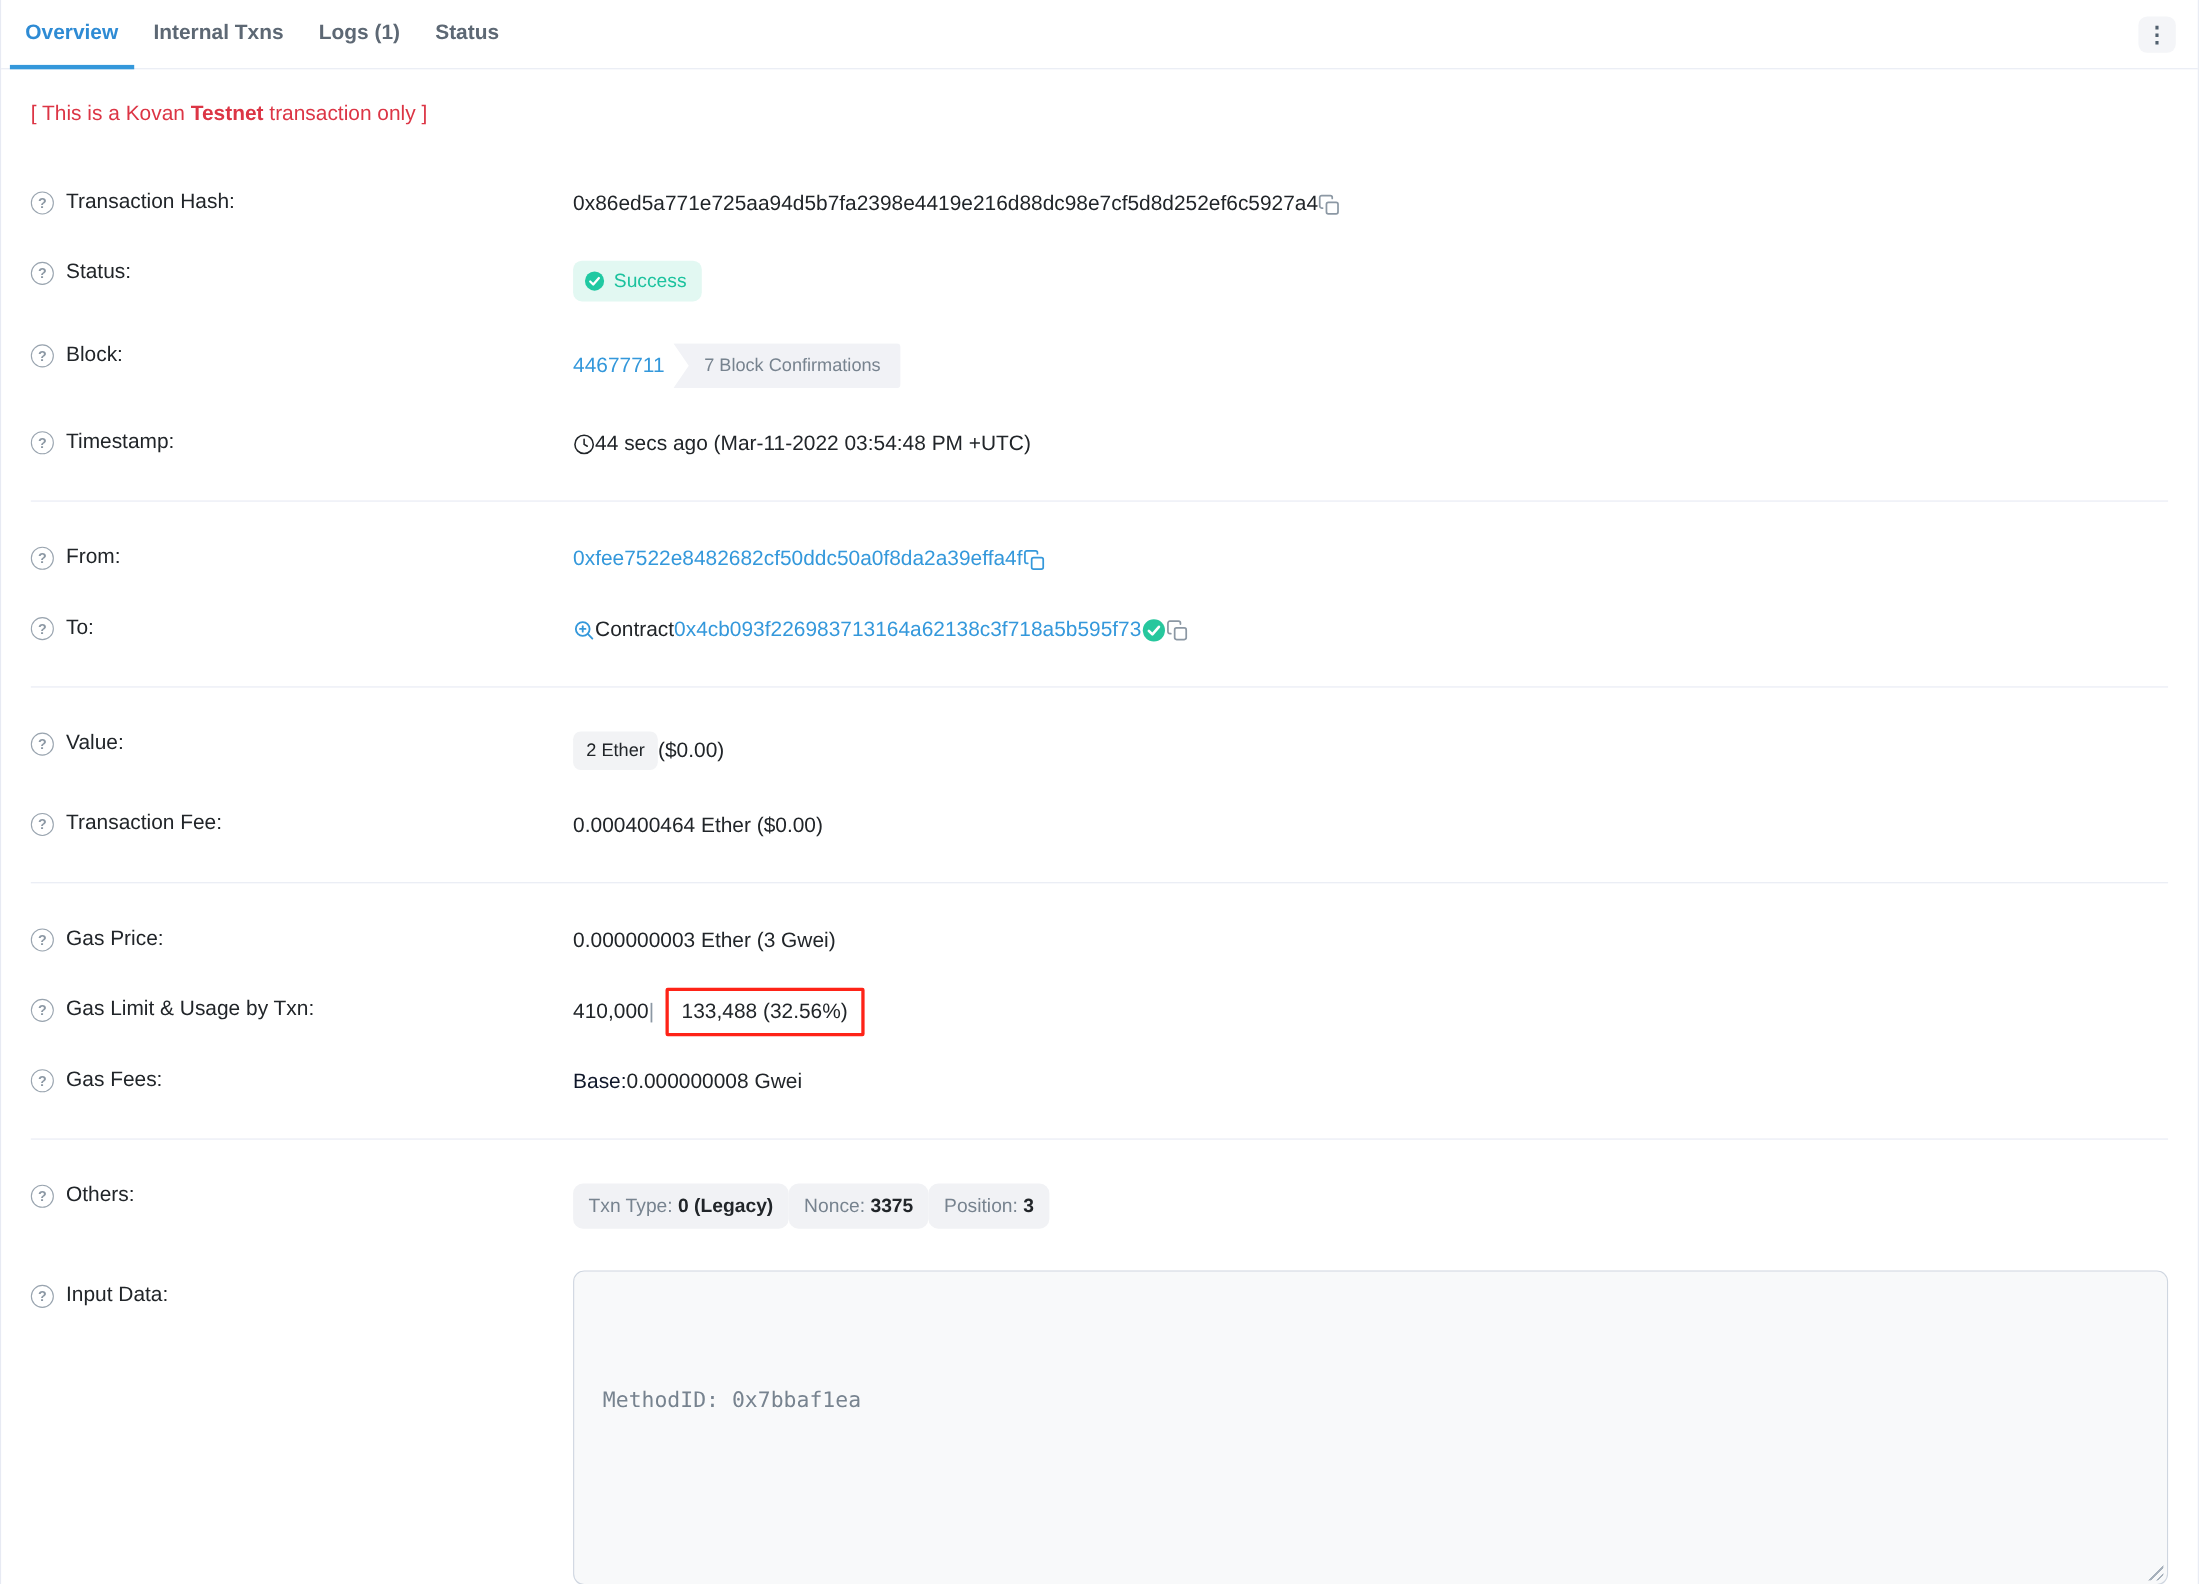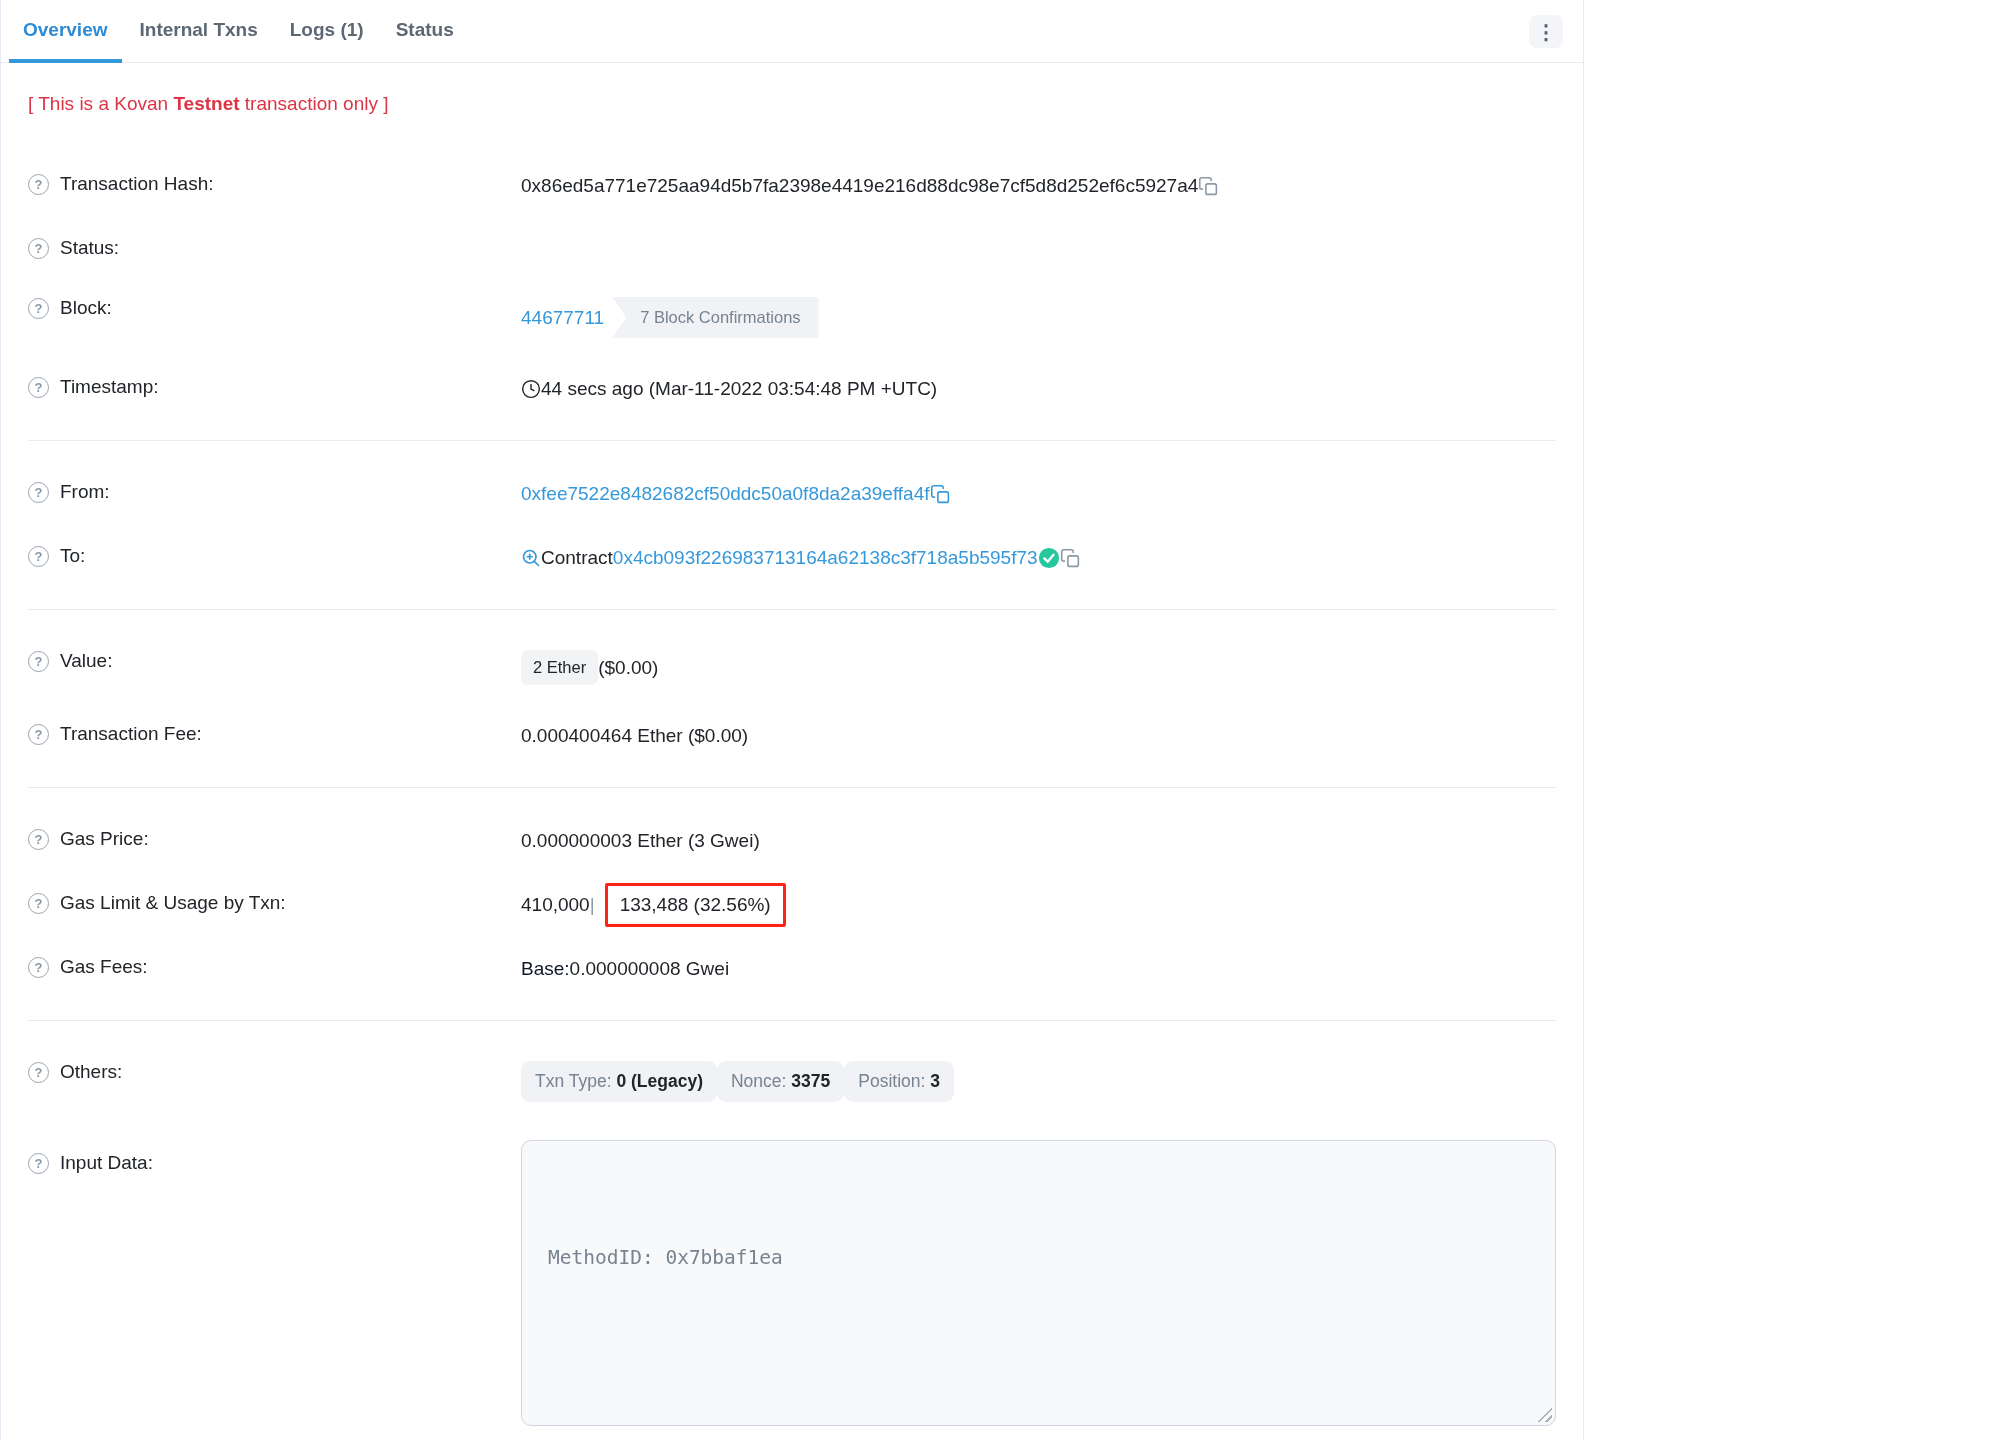"Overview" .card { width: 1584px -> 1999px }
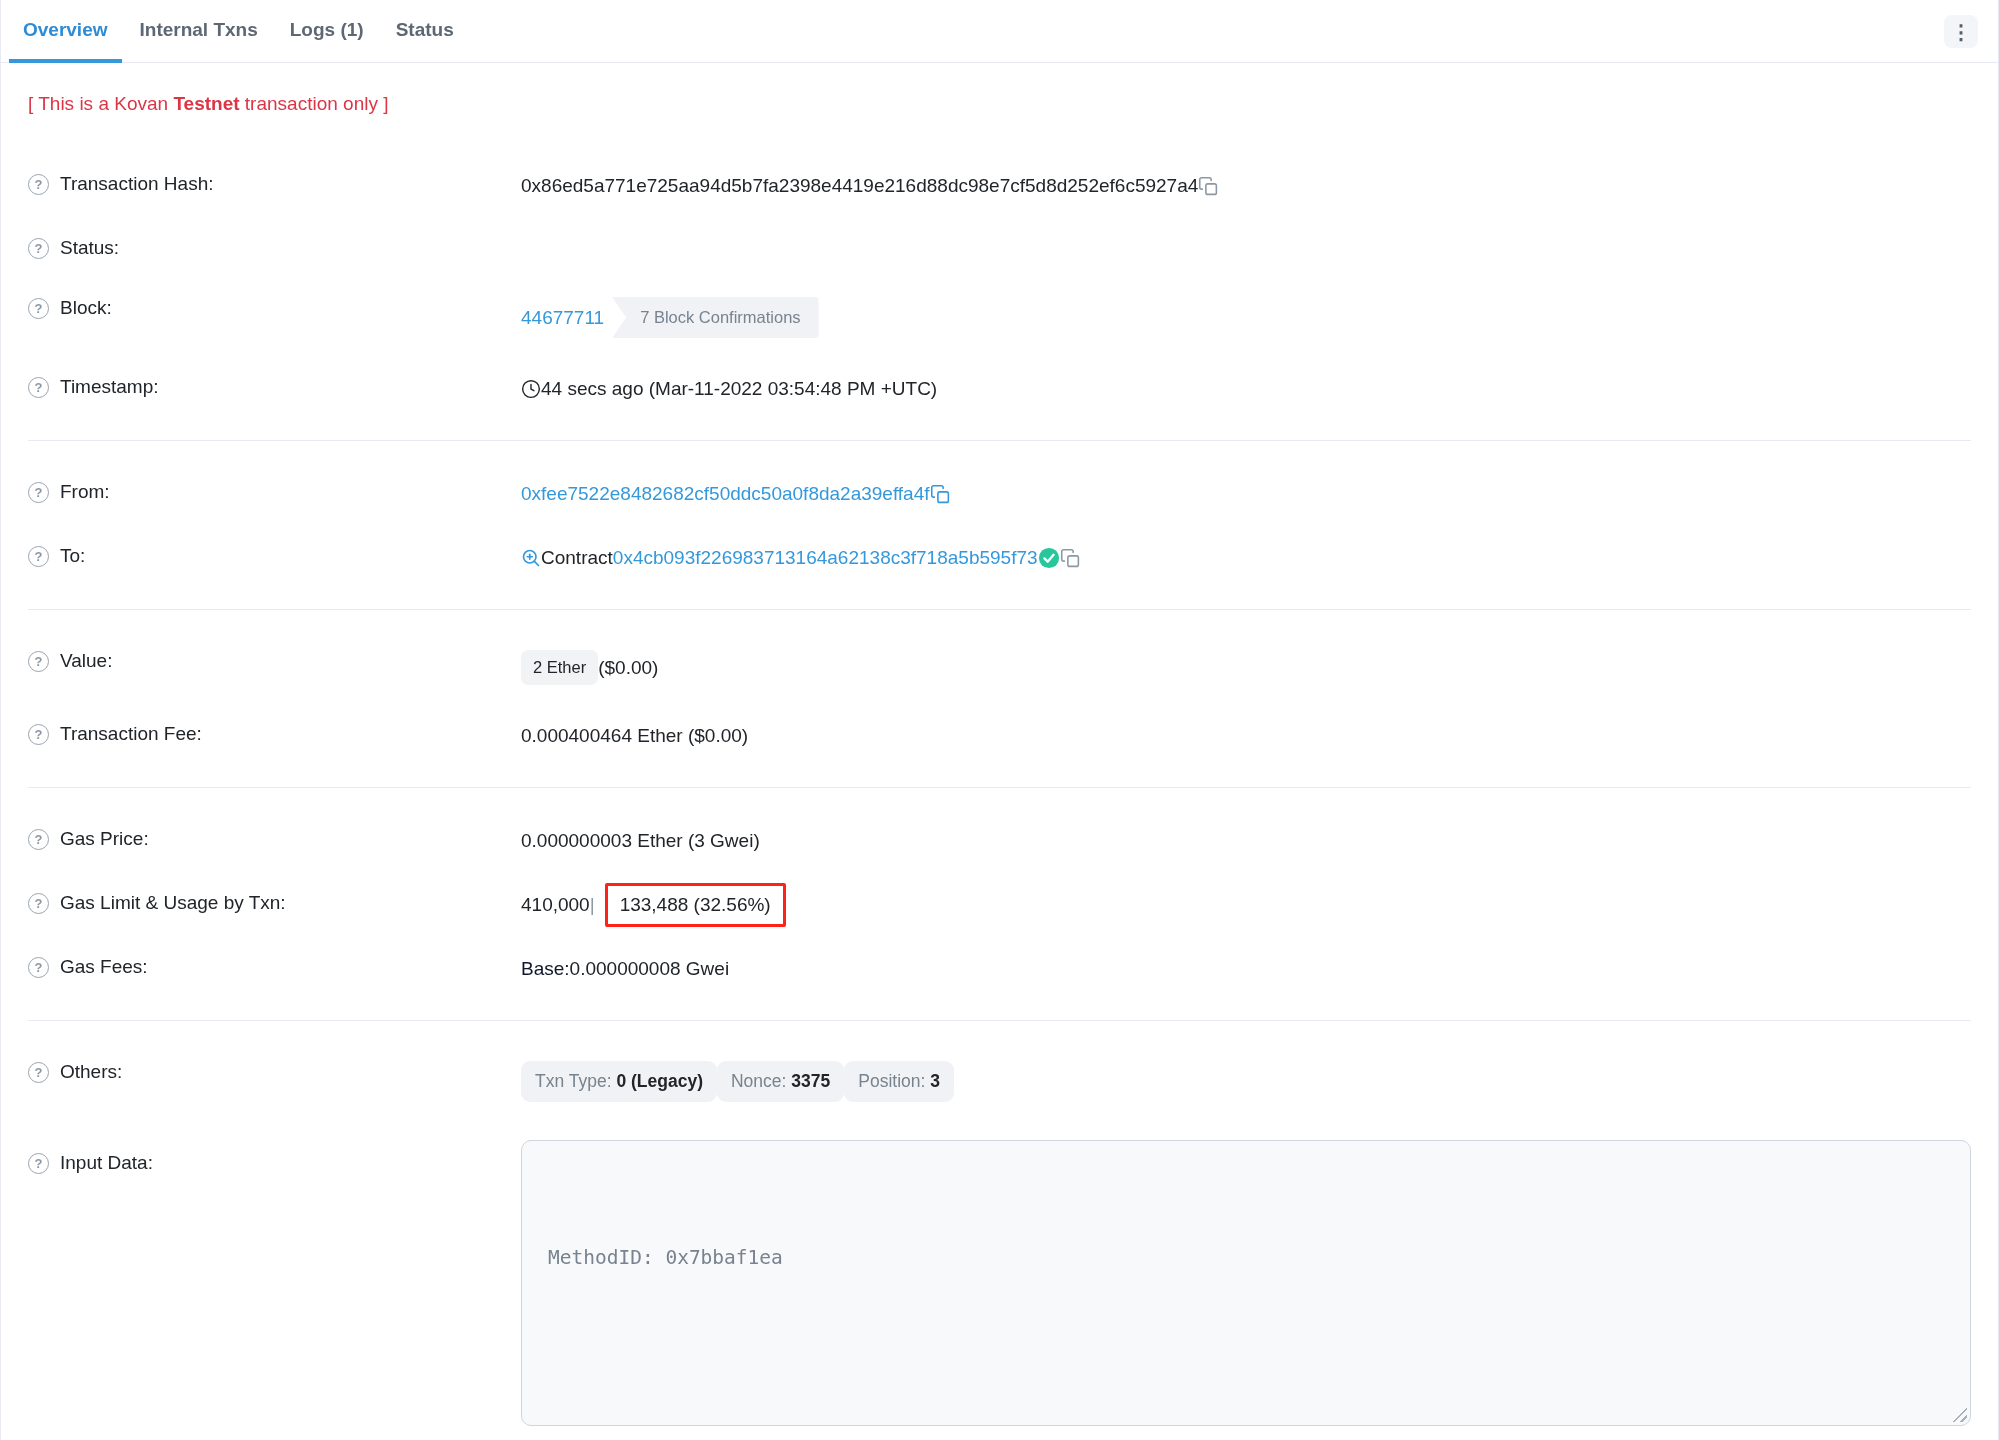"Success" div.val { html: none -> <div> <span> <span> <svg> <circle></circle> <polyline></polyline> </svg> </span> <span>Success</span> </span> </div> }
